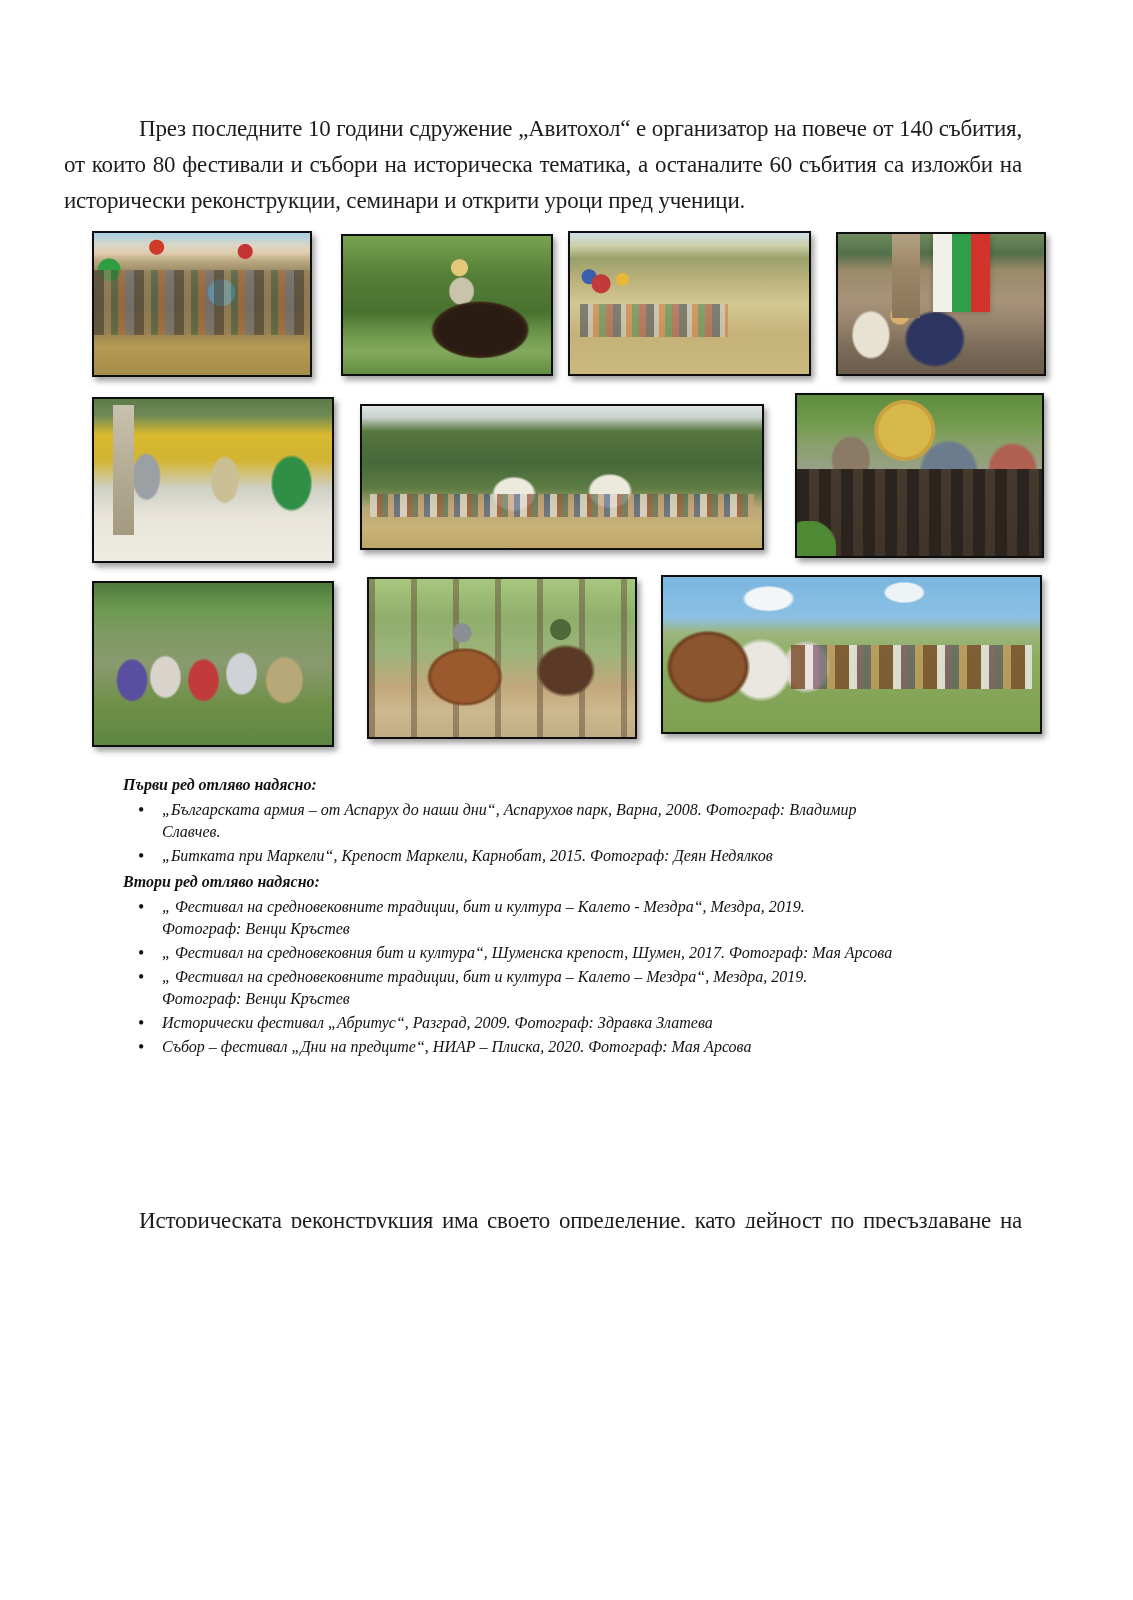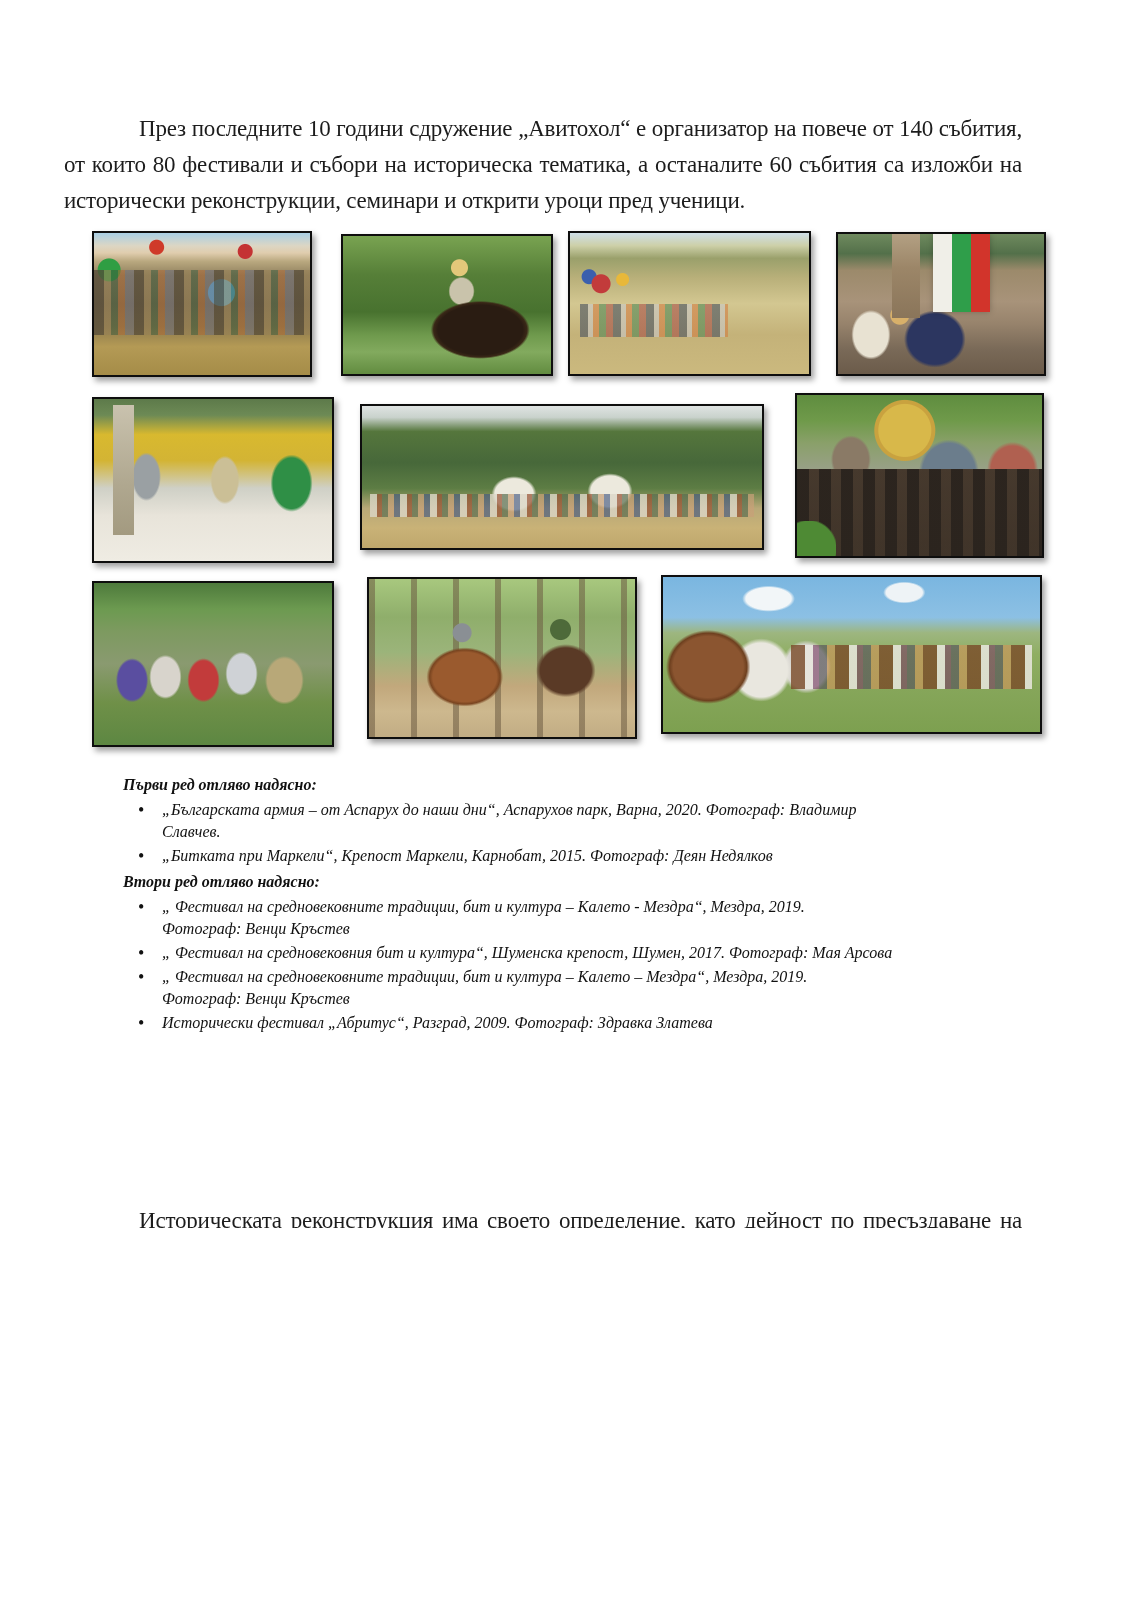"„Българската армия – от Аспарух" li { text: 2020 -> 2008 }
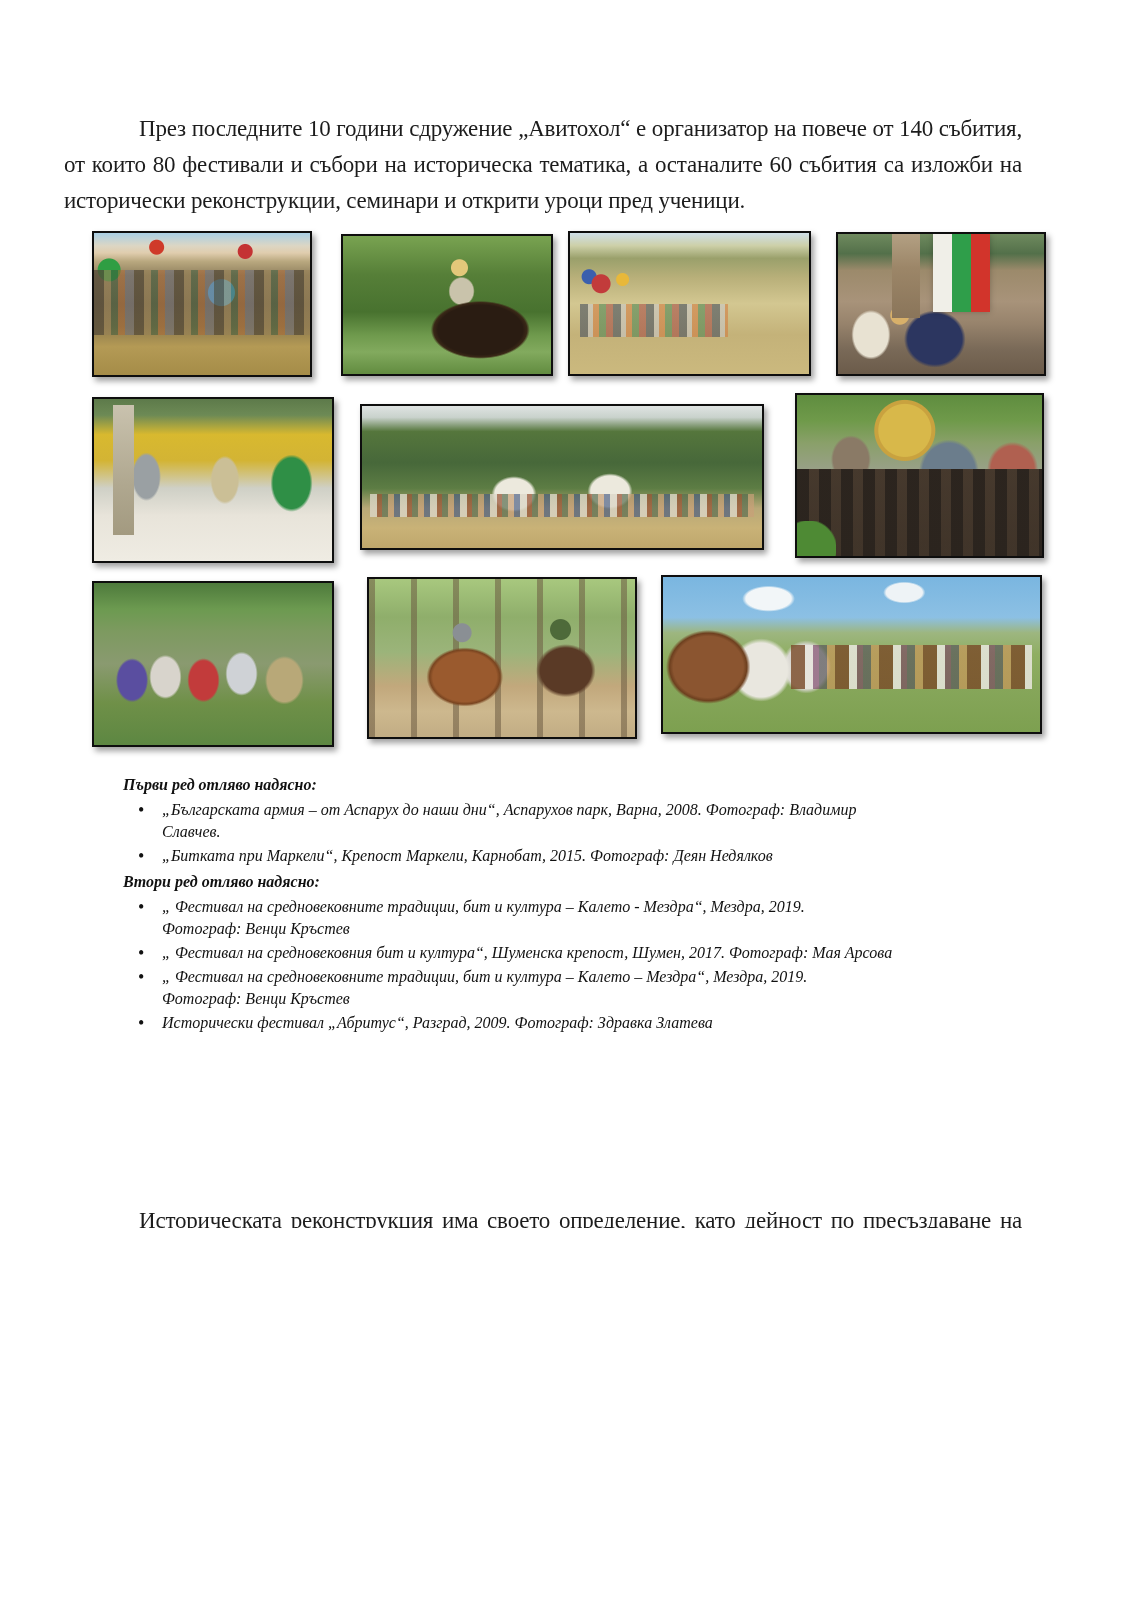"Събор – фестивал „Дни на" li { html: none -> <li>Събор – фестивал „Дни на предците“, НИАР – Плиска, 2020. Фотограф: Мая Арсова</li> }
